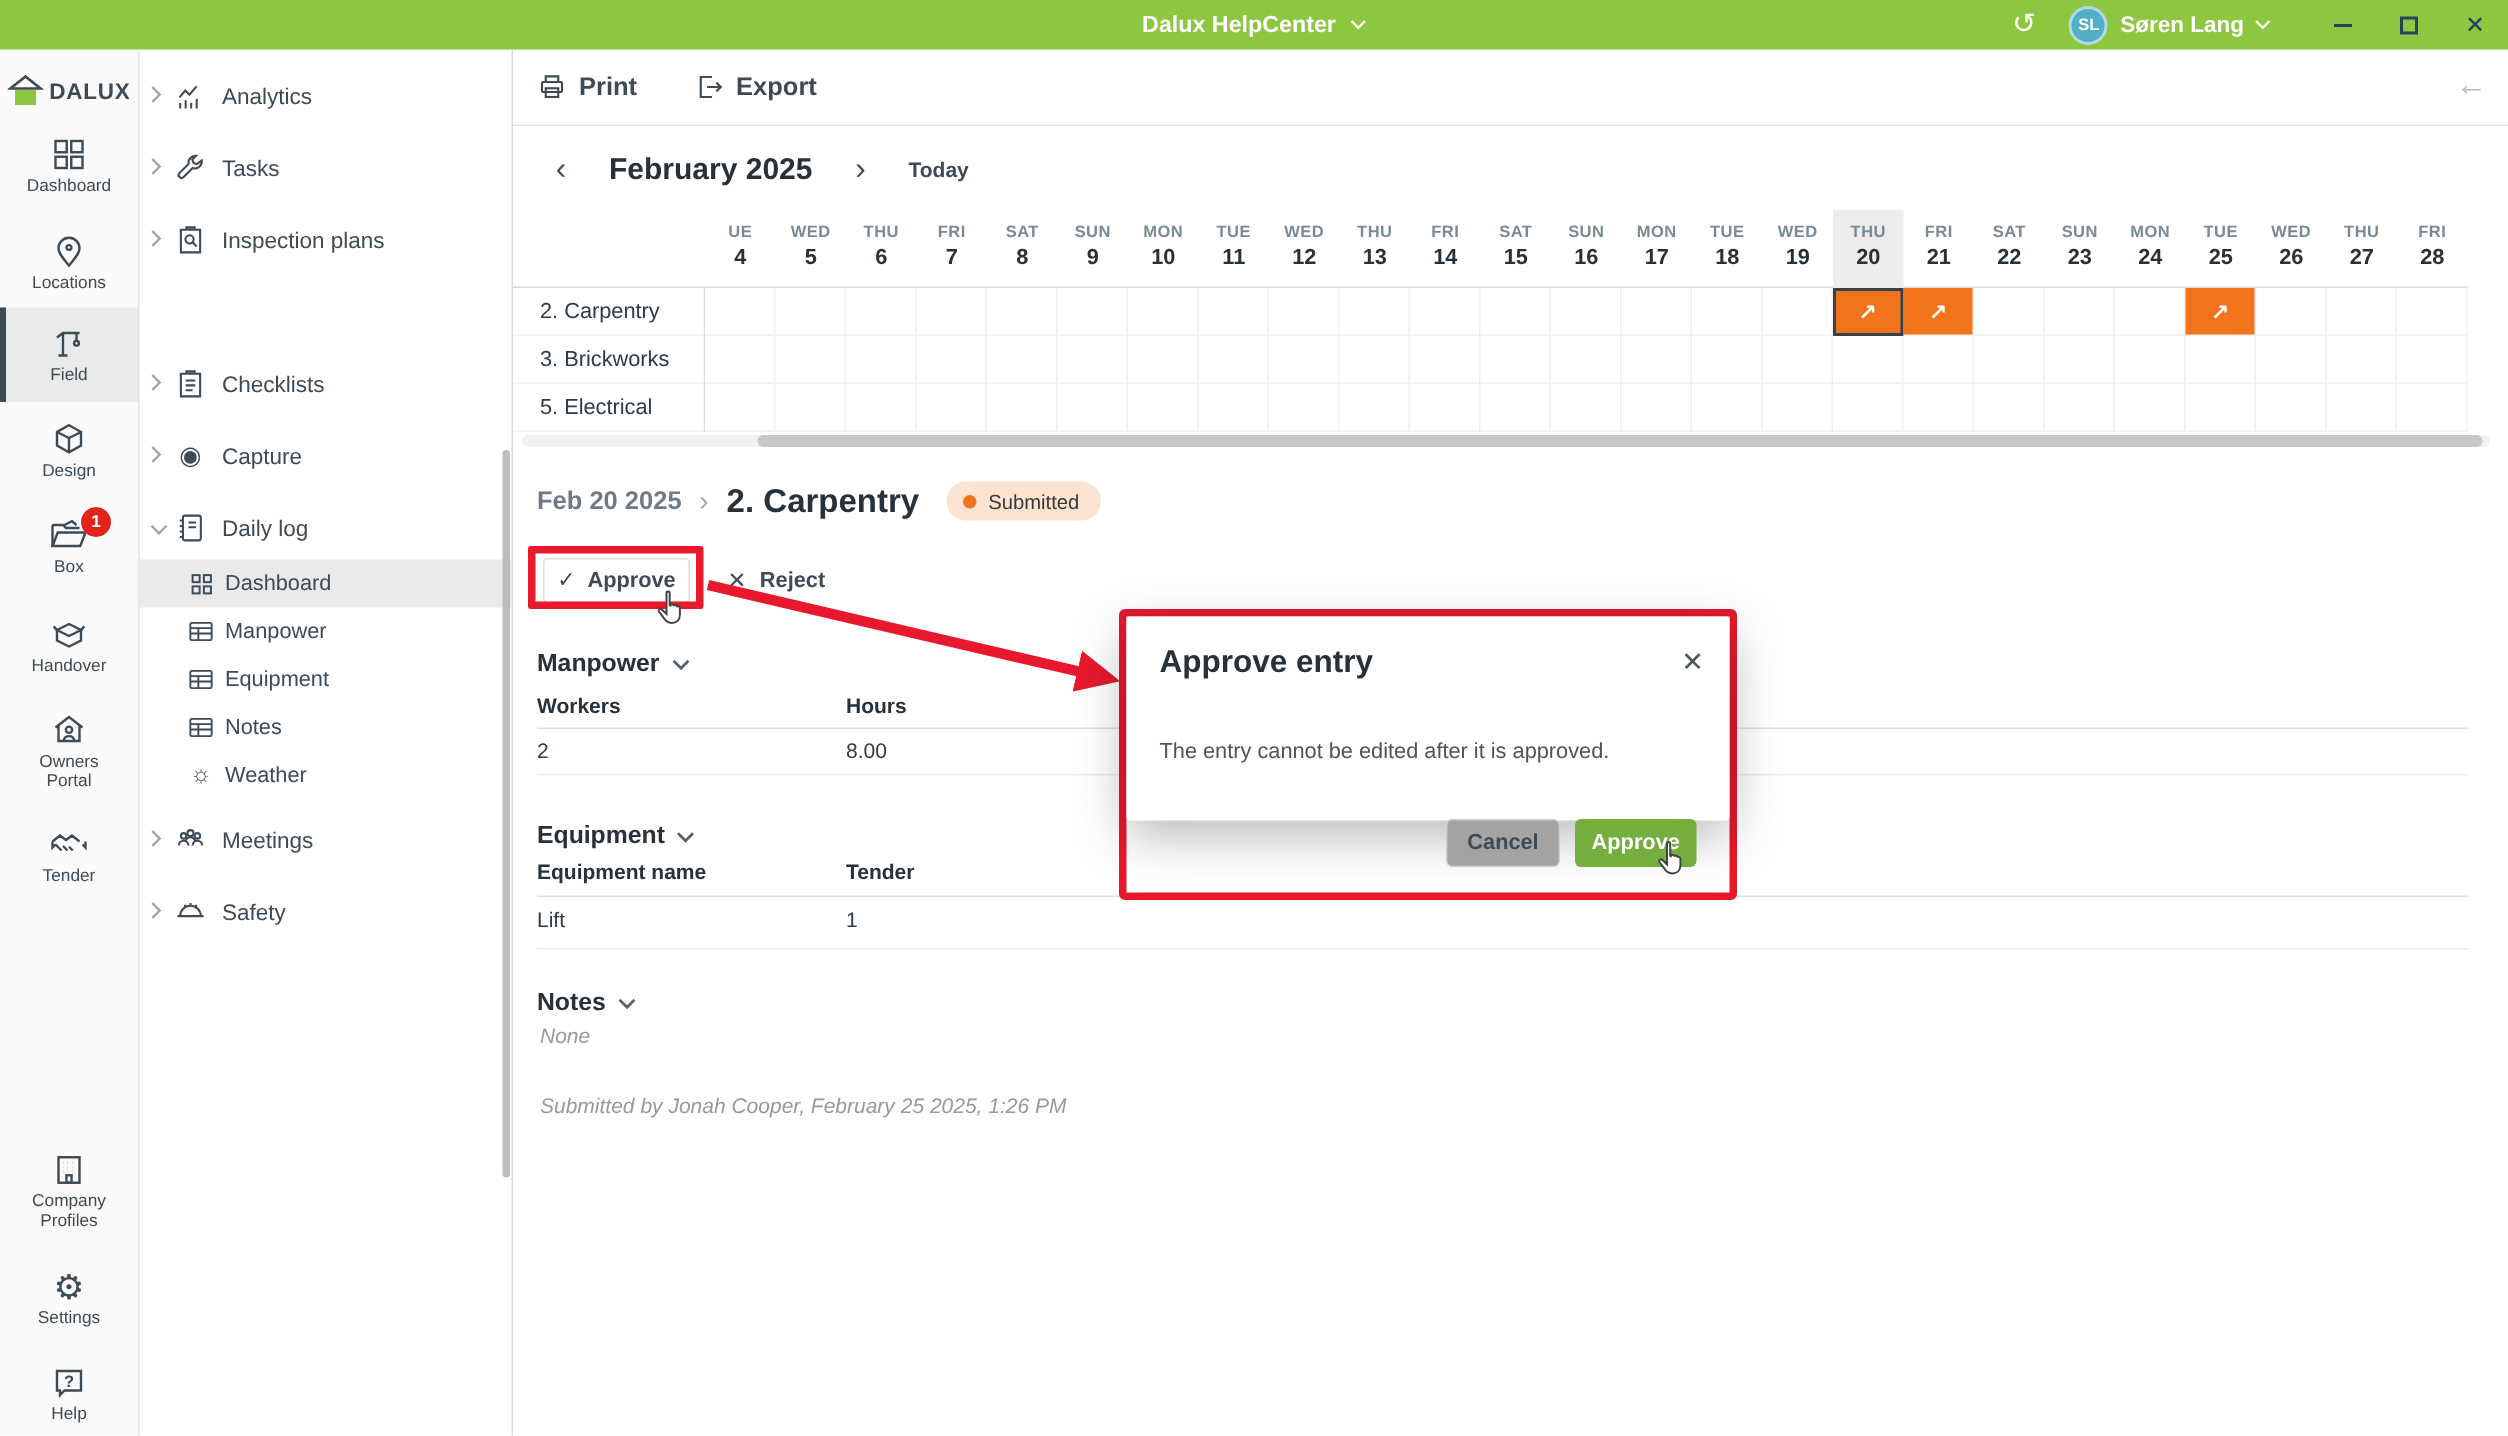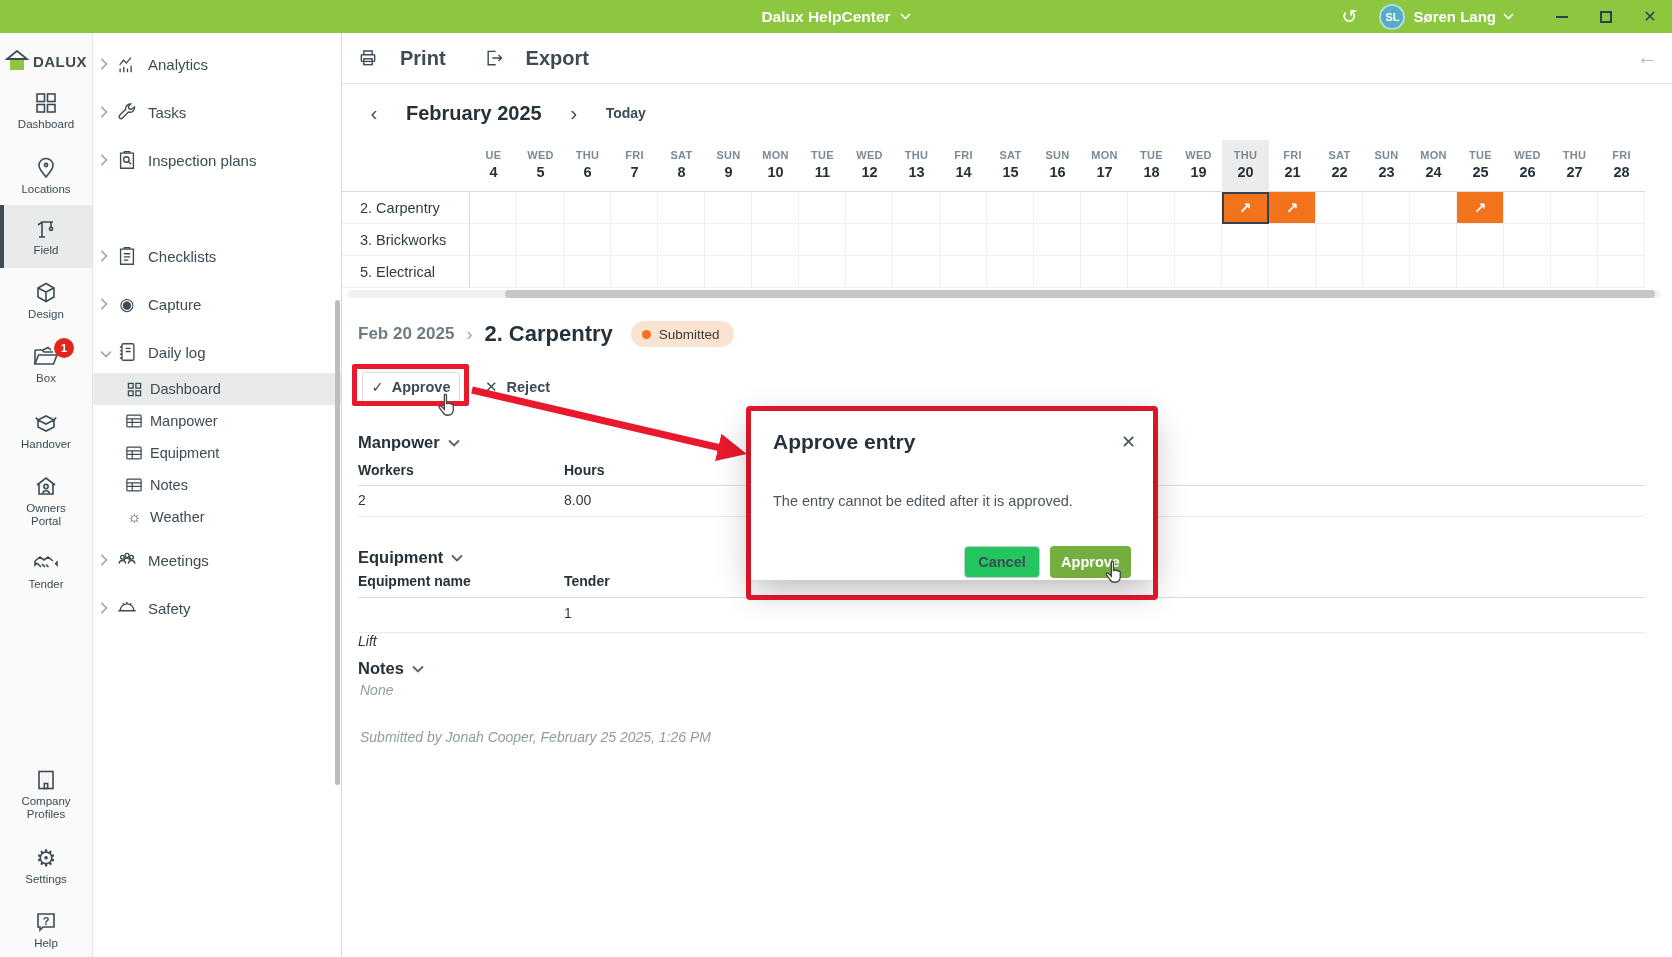"Print" .tool-btn { font-size: 20px -> 17px; gap: 22px -> 8px }
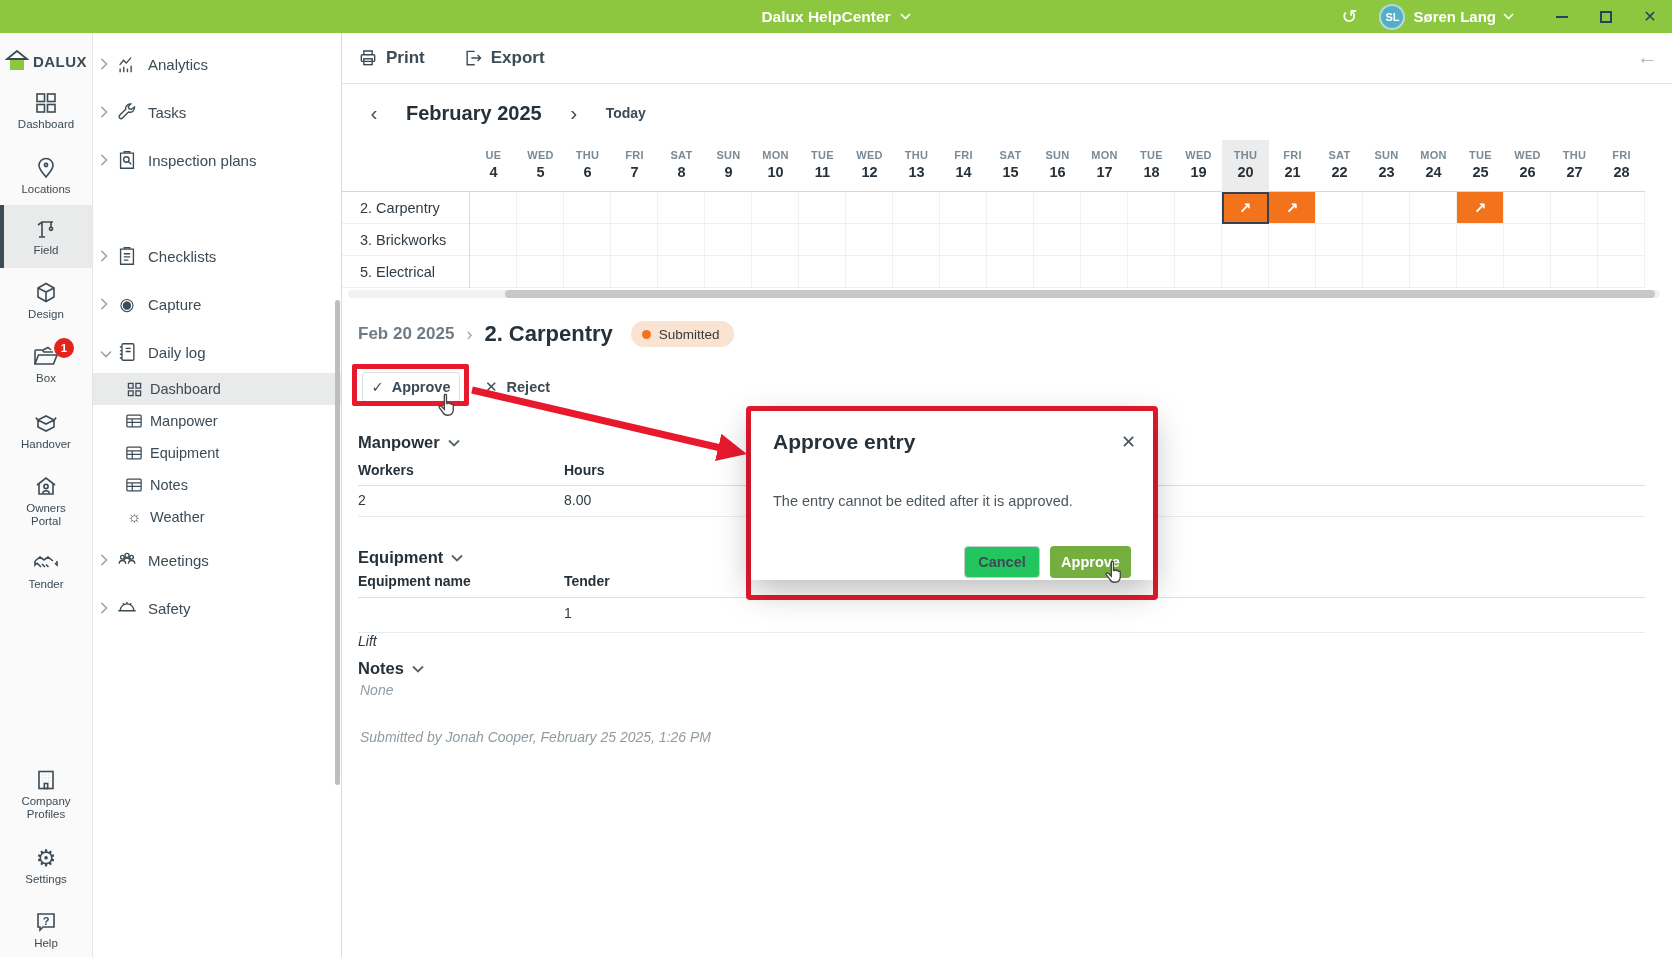"Approve entry" #modal { height: 169px -> 136px }
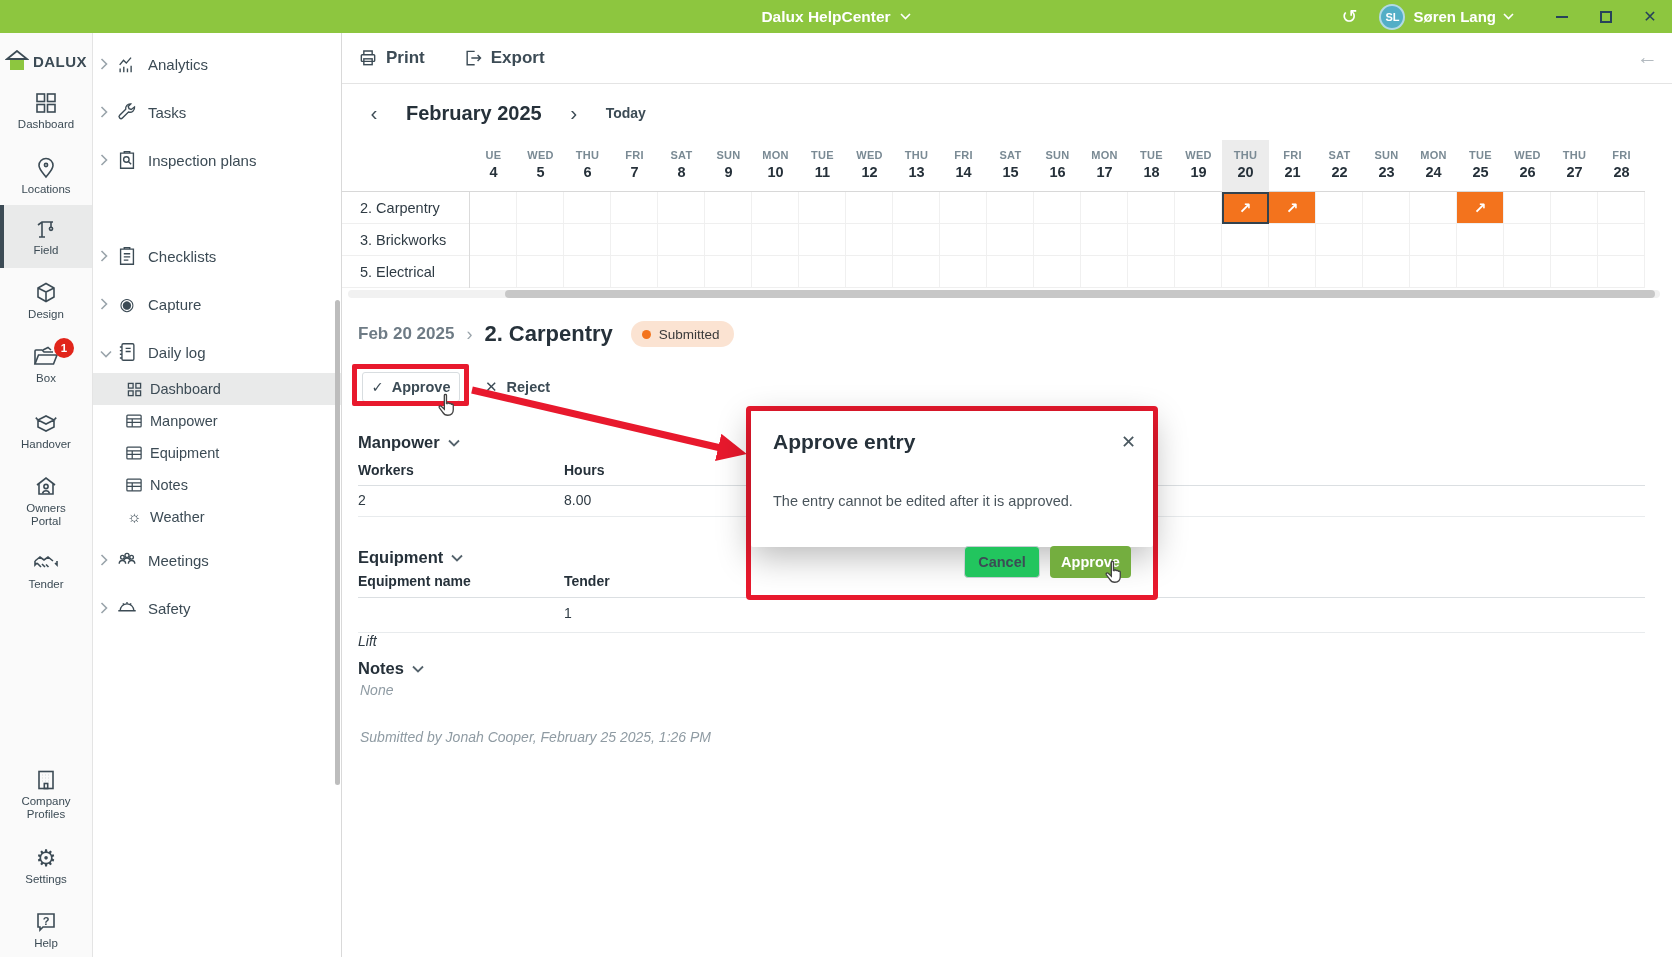"Cancel" #modal-cancel { background: #22c55e -> #a3a3a3 }
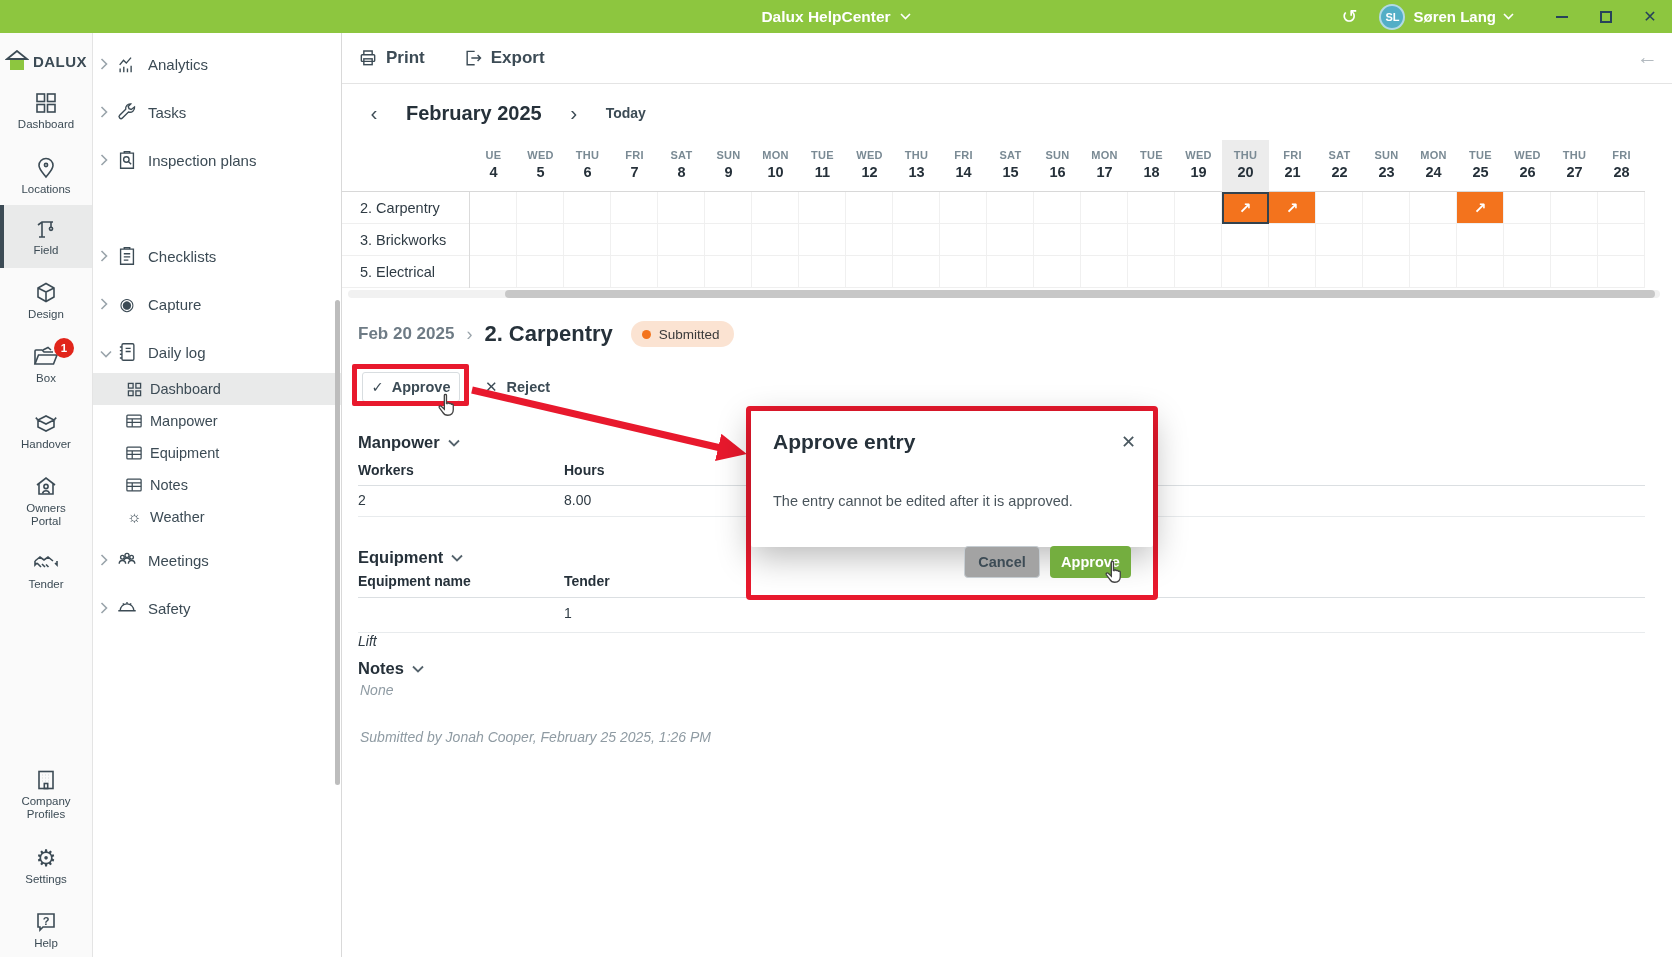"Lift" div.td { font-style: italic -> none; top: 600px -> 572px }
